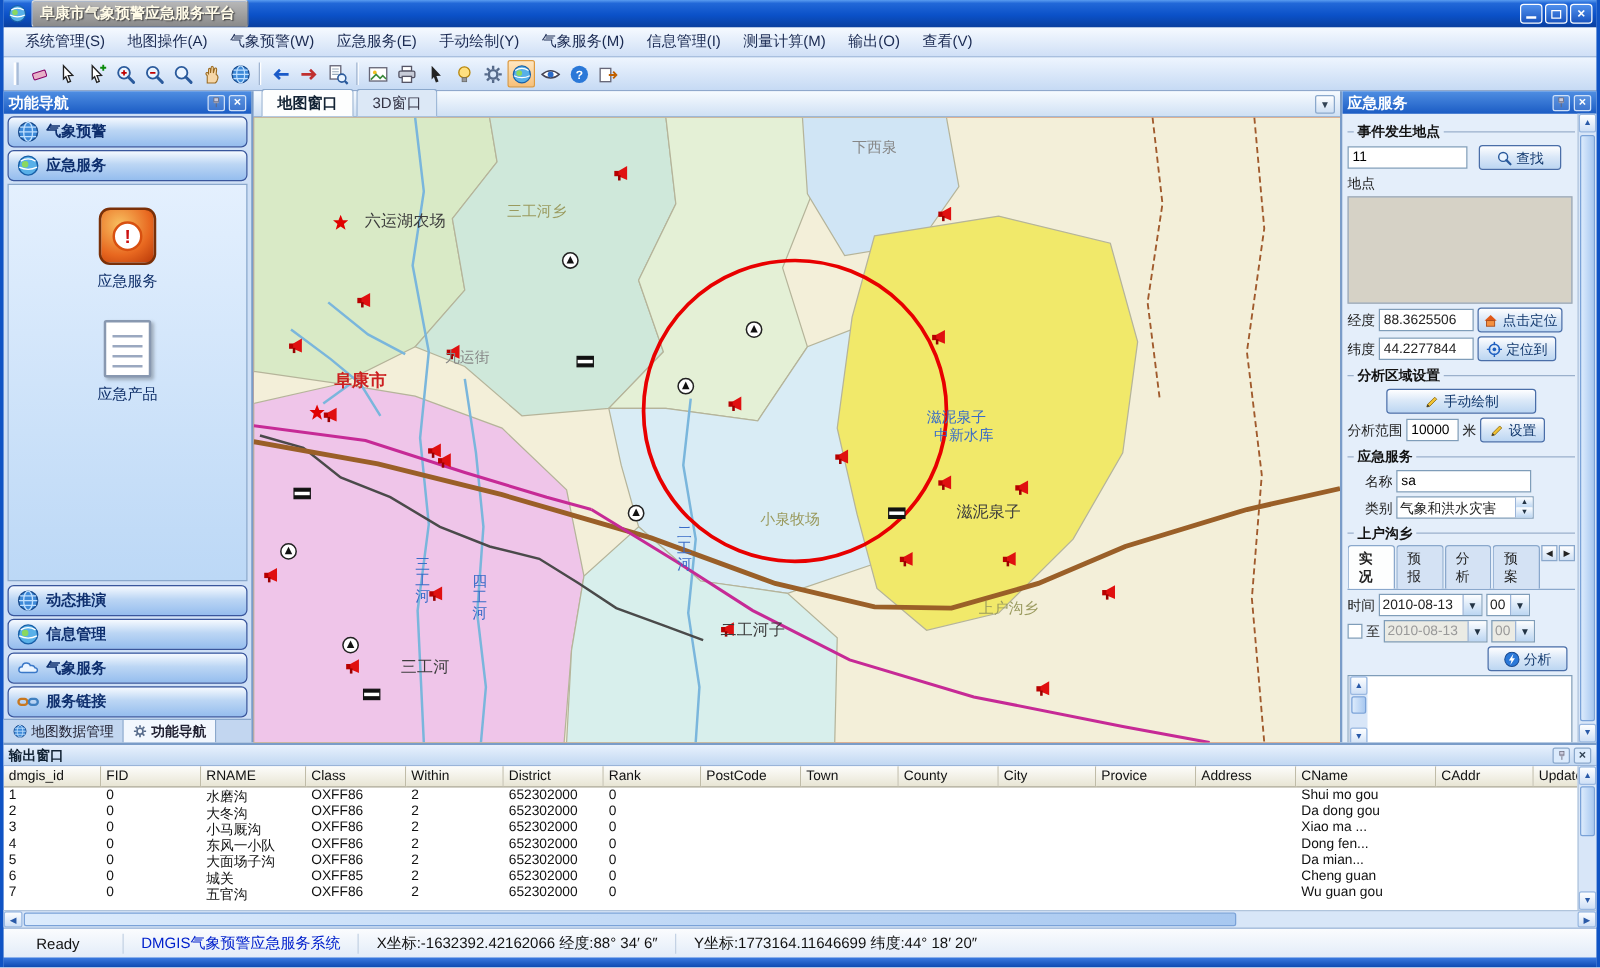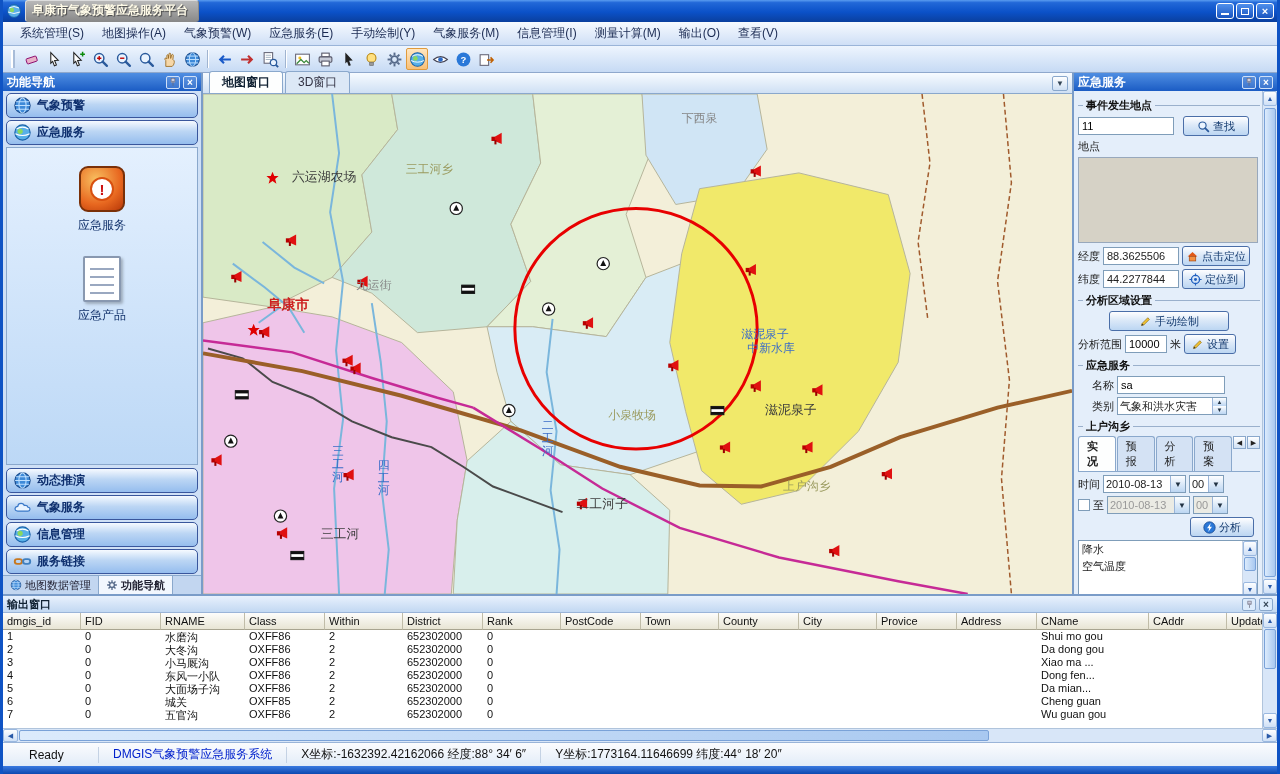"气象服务" div.navbtn { order: before "信息管理" -> after "信息管理" }
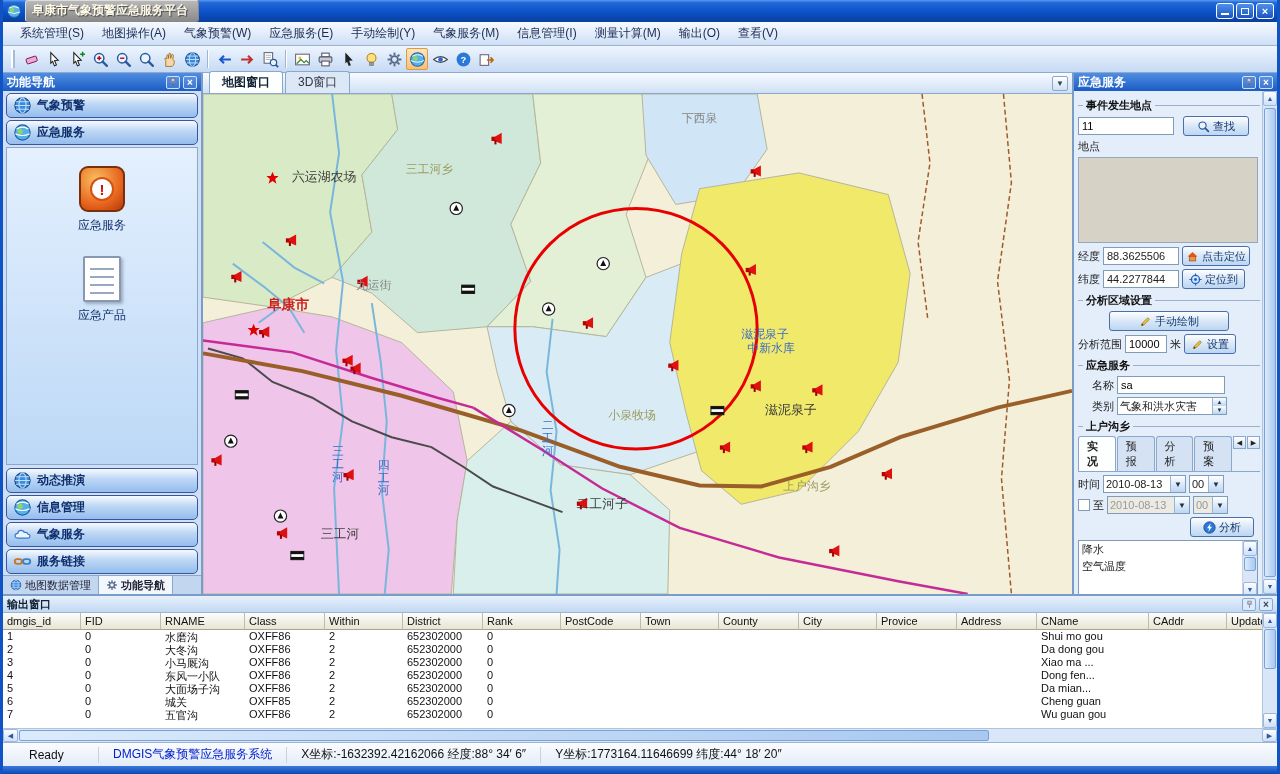"降水" div.elem-items { html: <div> <div>降水</div> <div>空气温度</div> </div> -> none }
